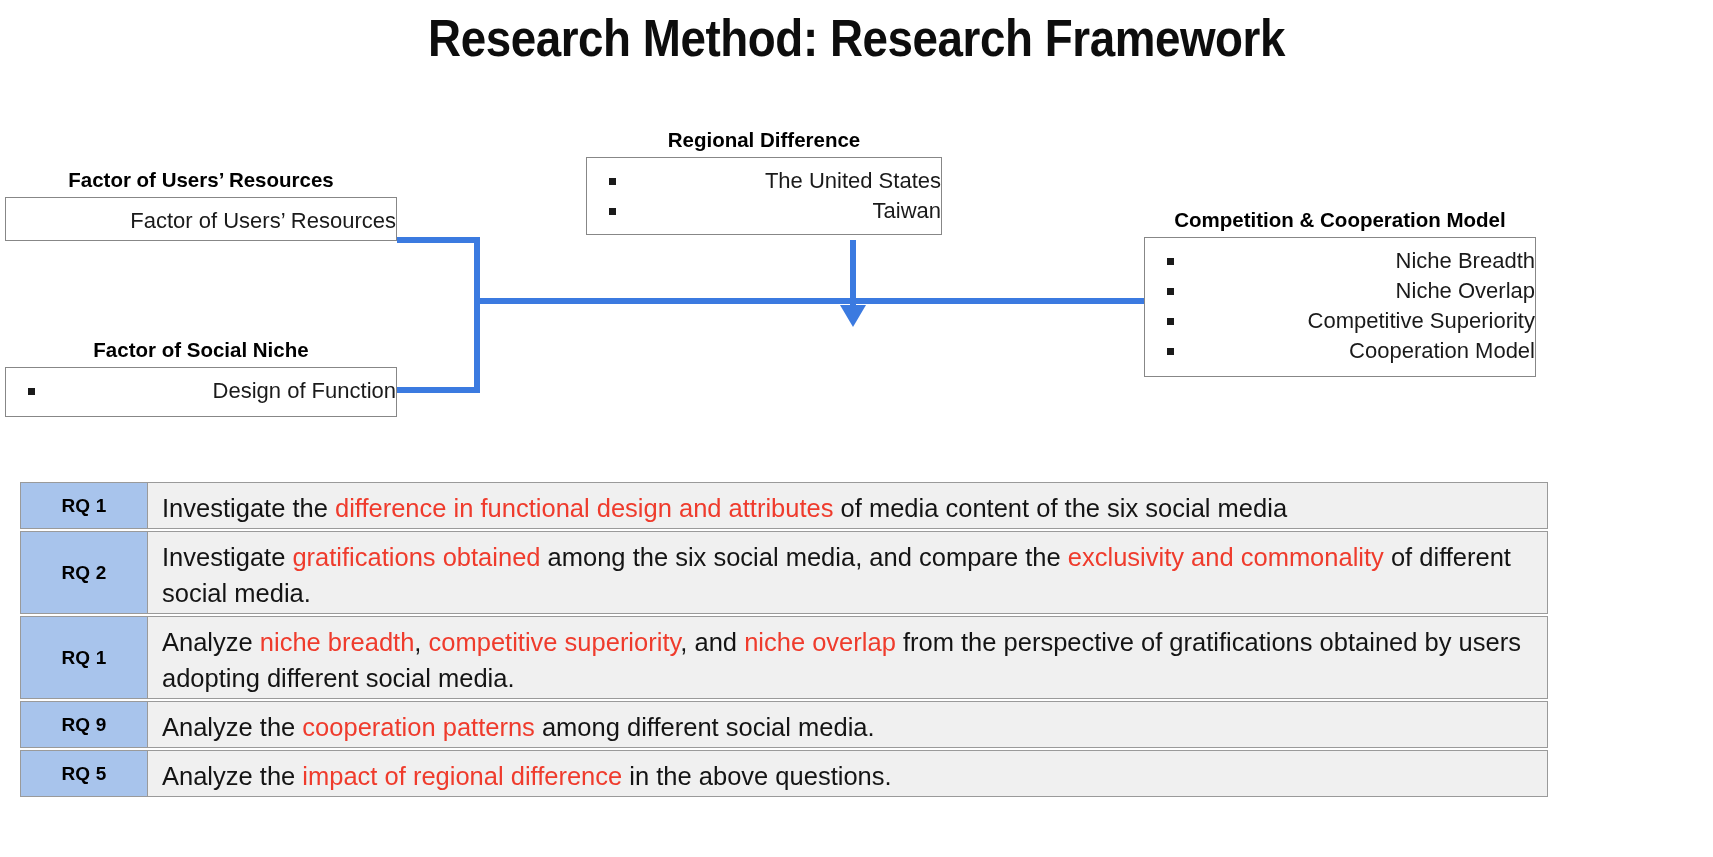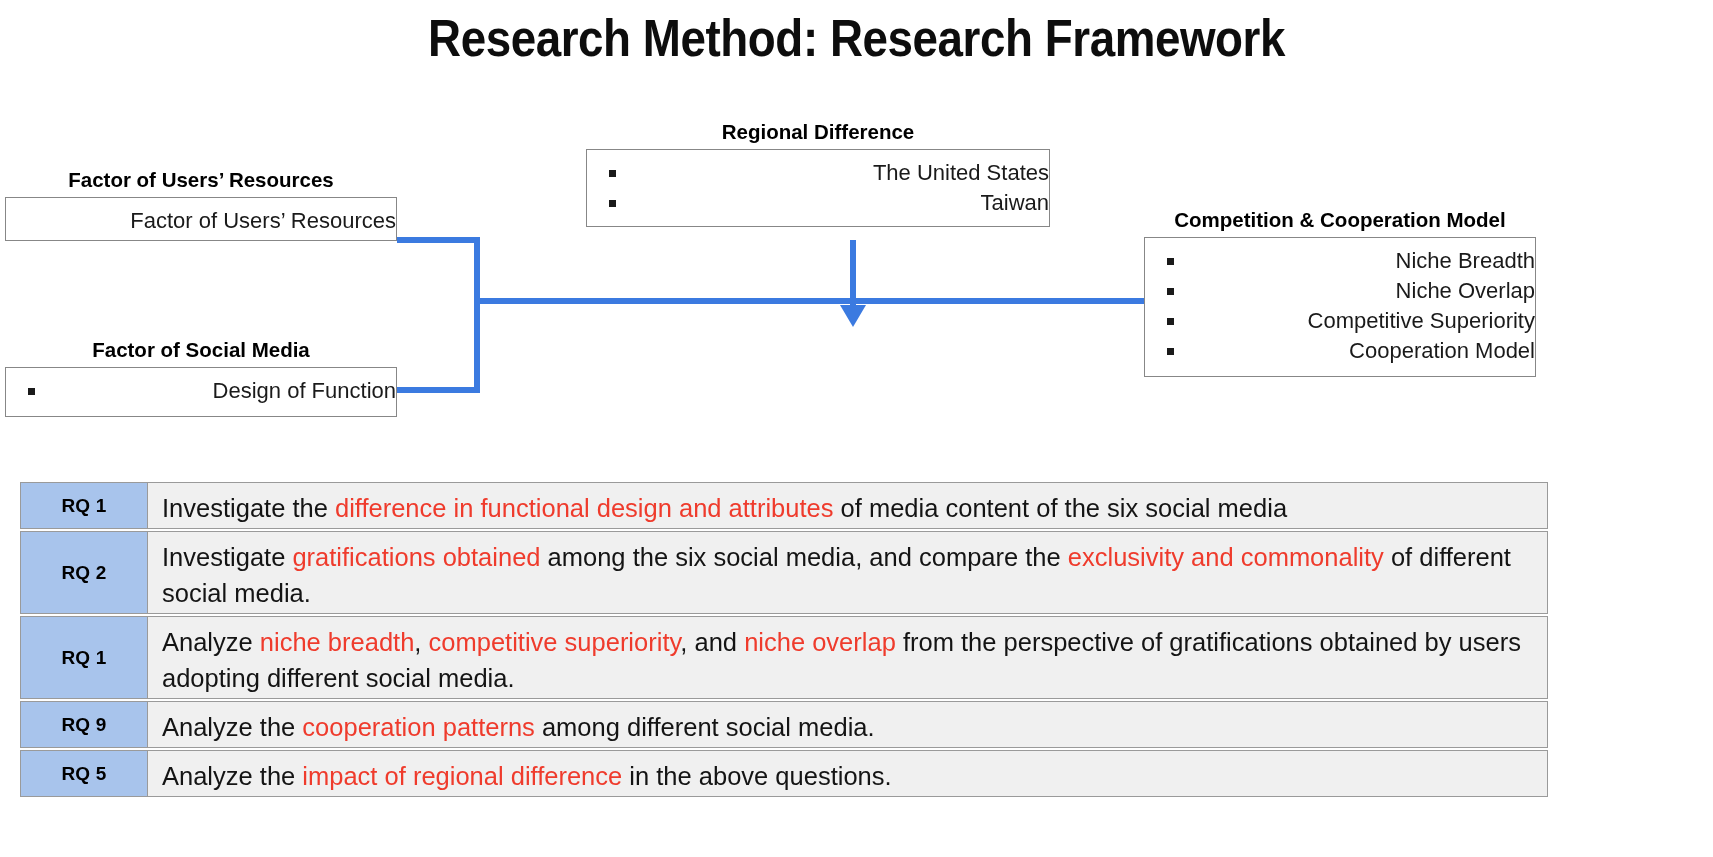"Regional Difference" #grp-regional { top: 120px -> 128px; width: 464px -> 356px }
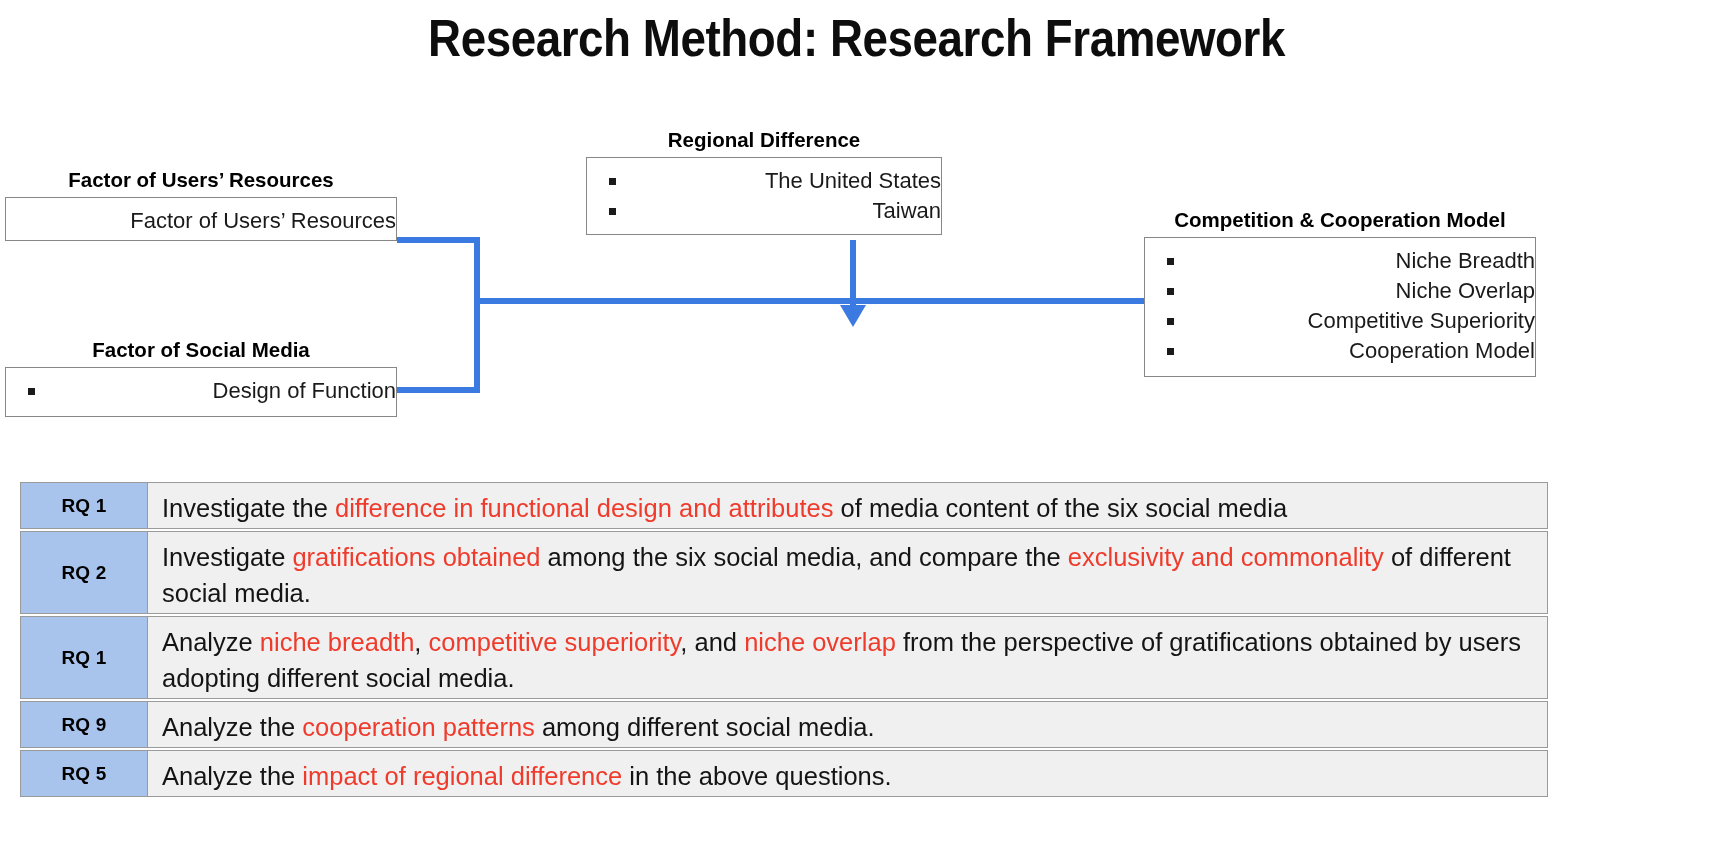"Factor of Social Media" div.box-caption { text: Media -> Niche }
